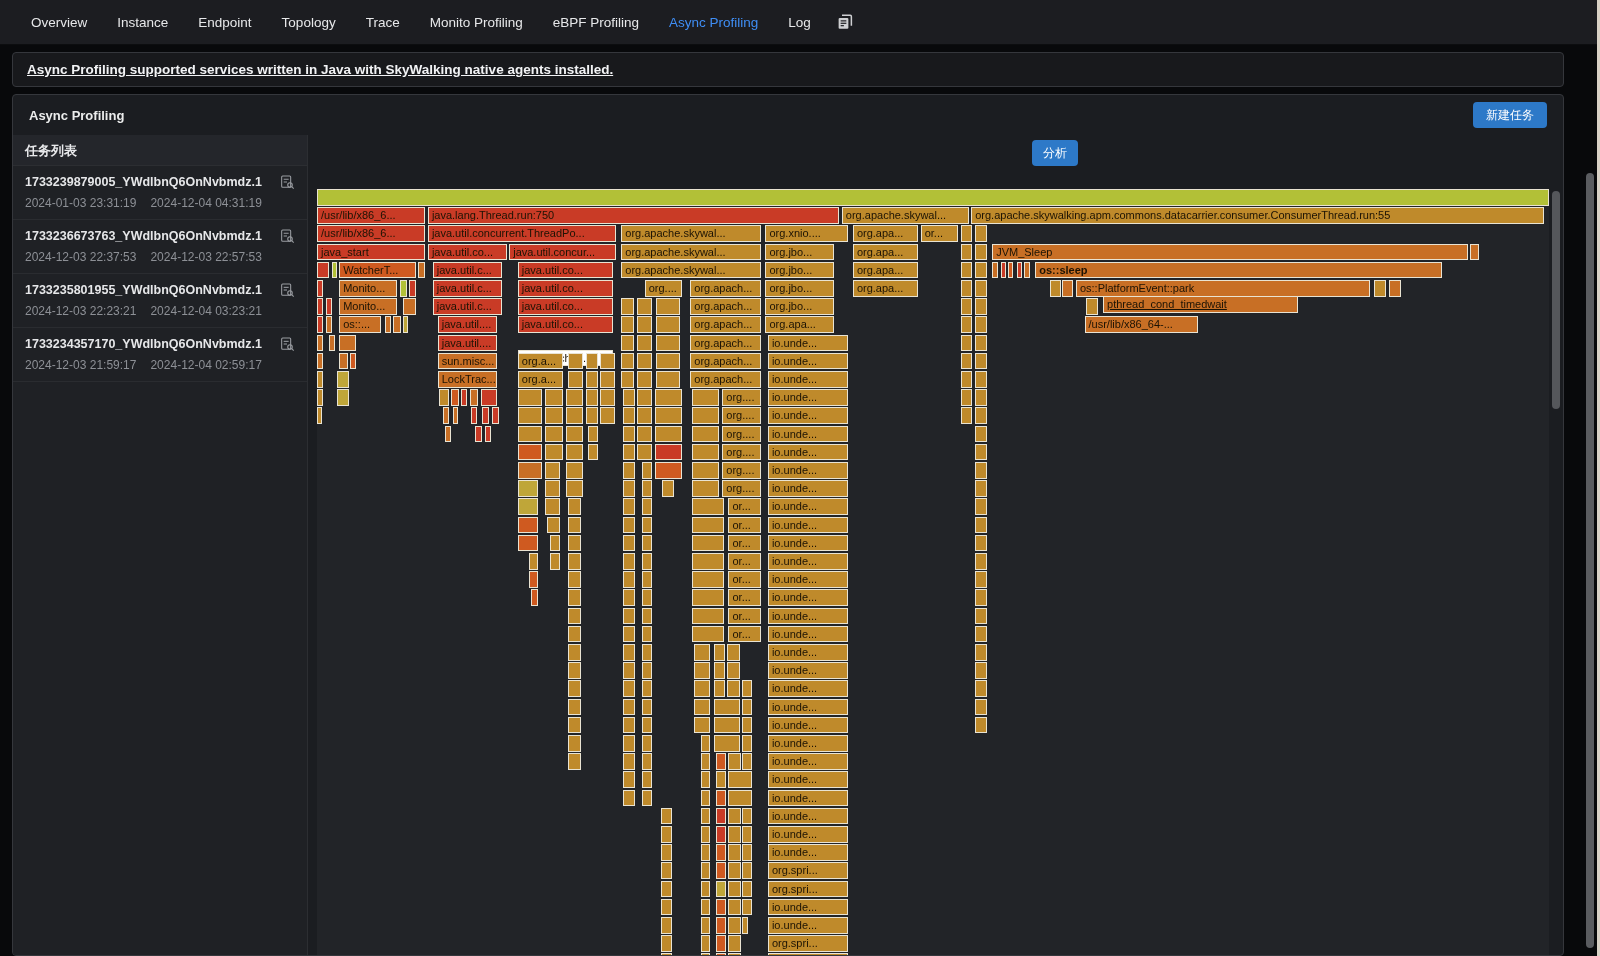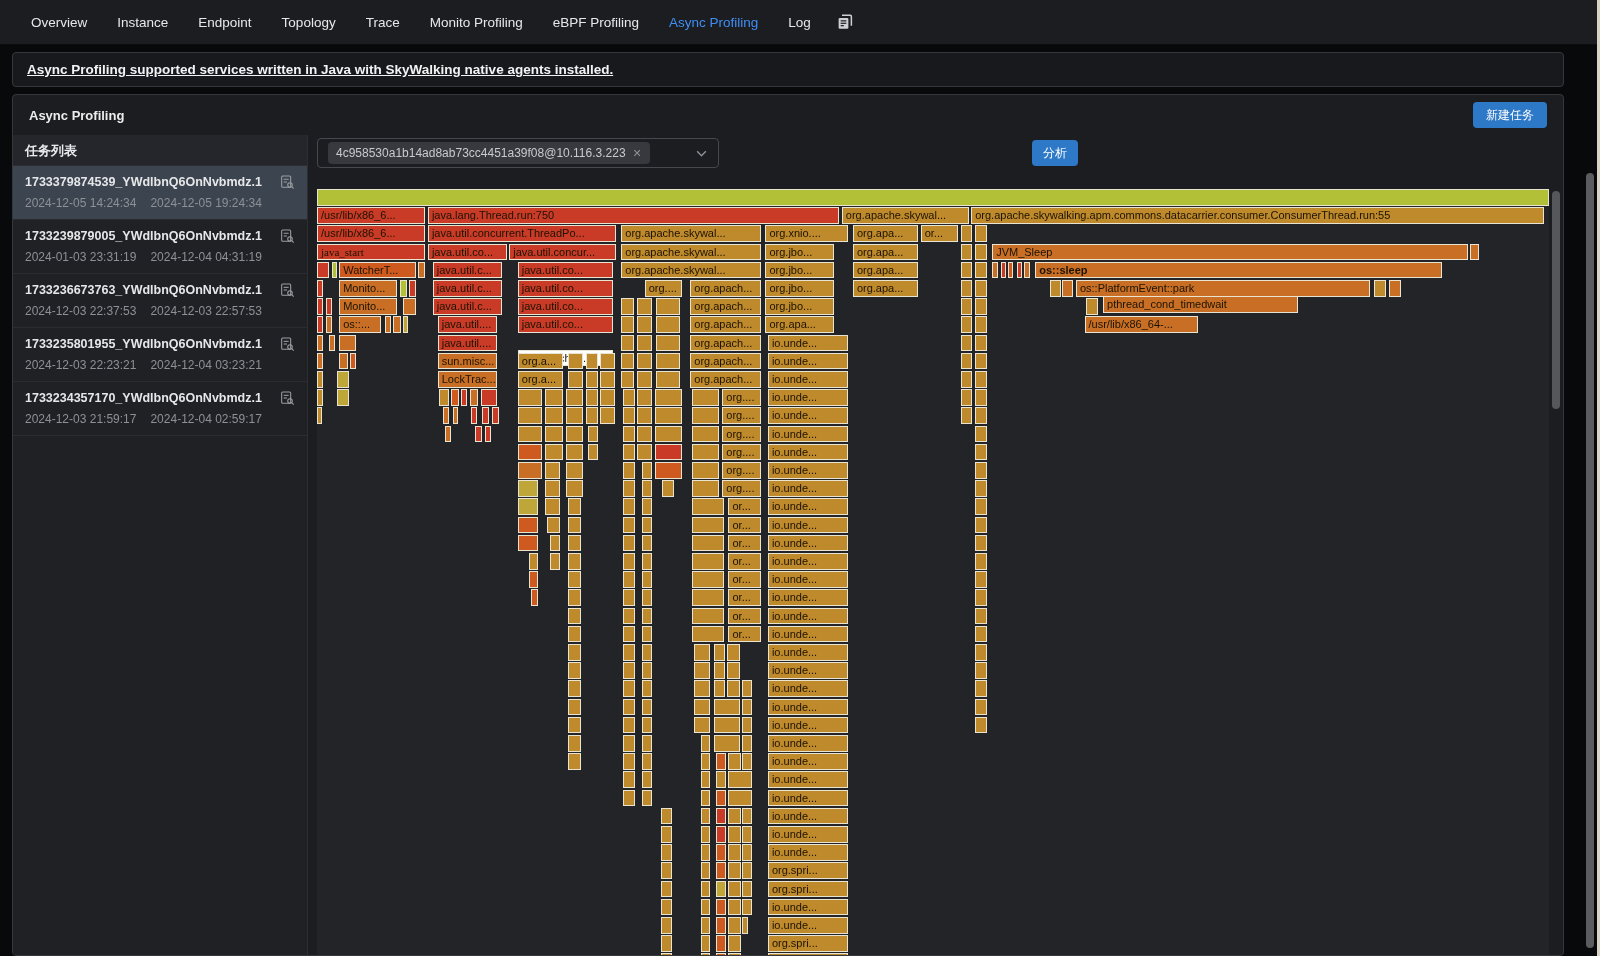"4c958530a1b14ad8ab73cc4451a39f08@10.116." div.sel { html: <div> <span> <span>4c958530a1b14ad8ab73cc4451a39f08@10.116.3.223</span> <span>✕</span> </span> <span> <svg> <path></path> </svg> </span> </div> -> none }
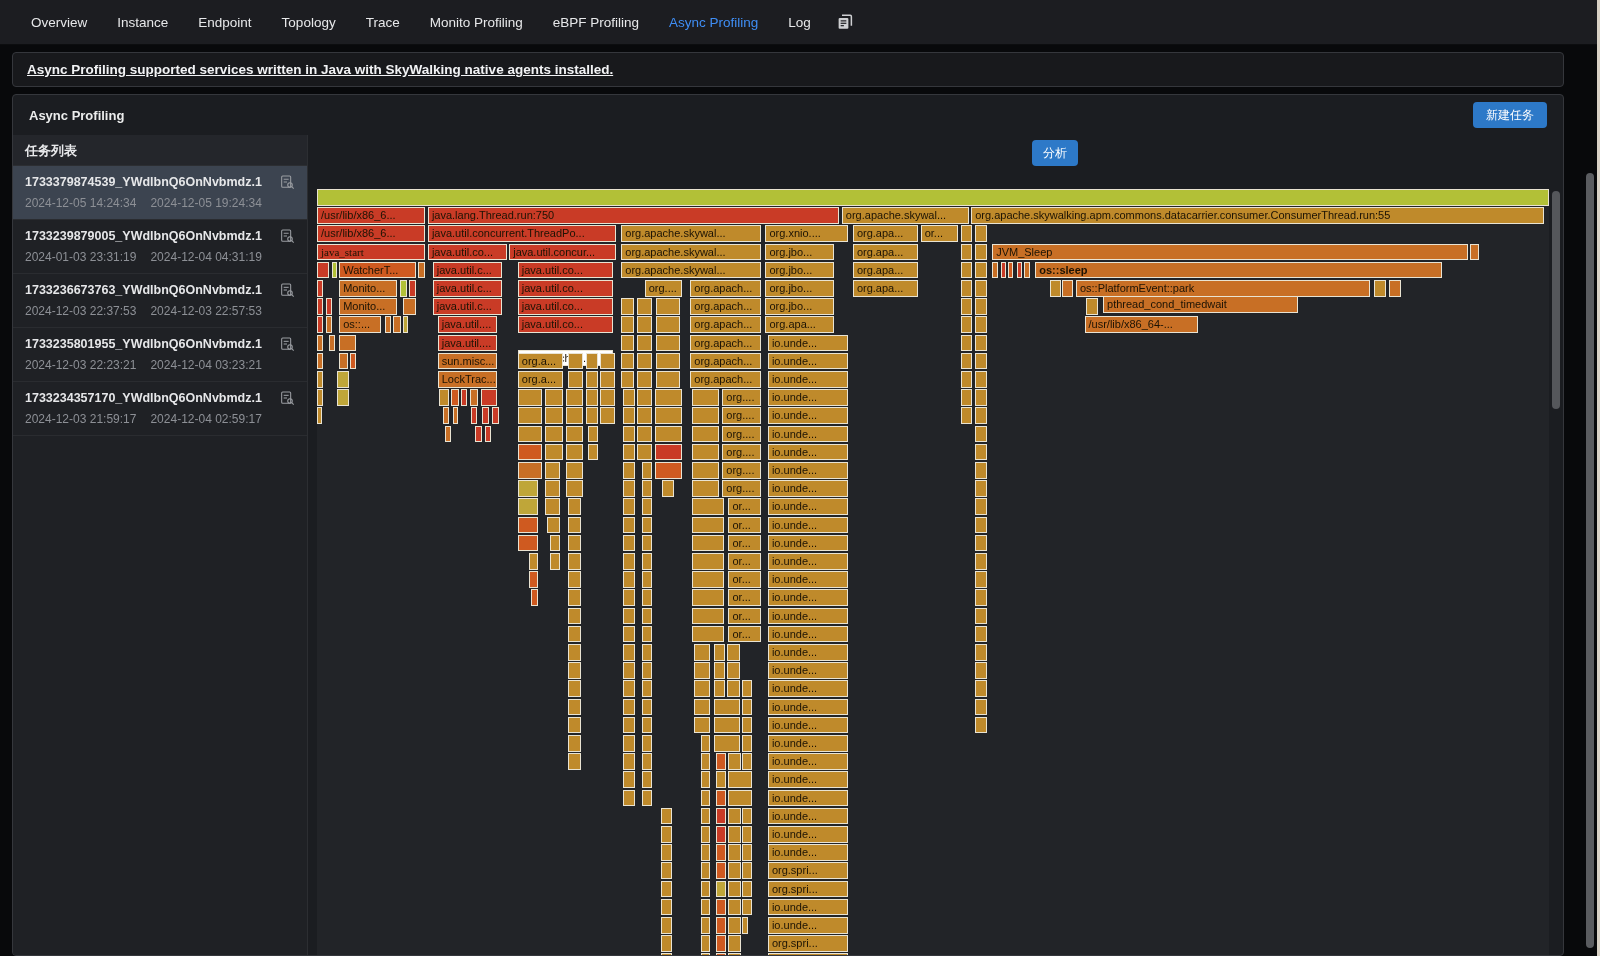"1733379874539_YWdlbnQ6OnNvbmdz.1" div.titem { html: <div> <div> <span>1733379874539_YWdlbnQ6OnNvbmdz.1</span> <span> <svg> <rect></rect> <line></line> <line></line> <circle></circle> <line></line> </svg> </span> </div> <div><span>2024-12-05 14:24:34</span><span>2024-12-05 19:24:34</span></div> </div> -> none }
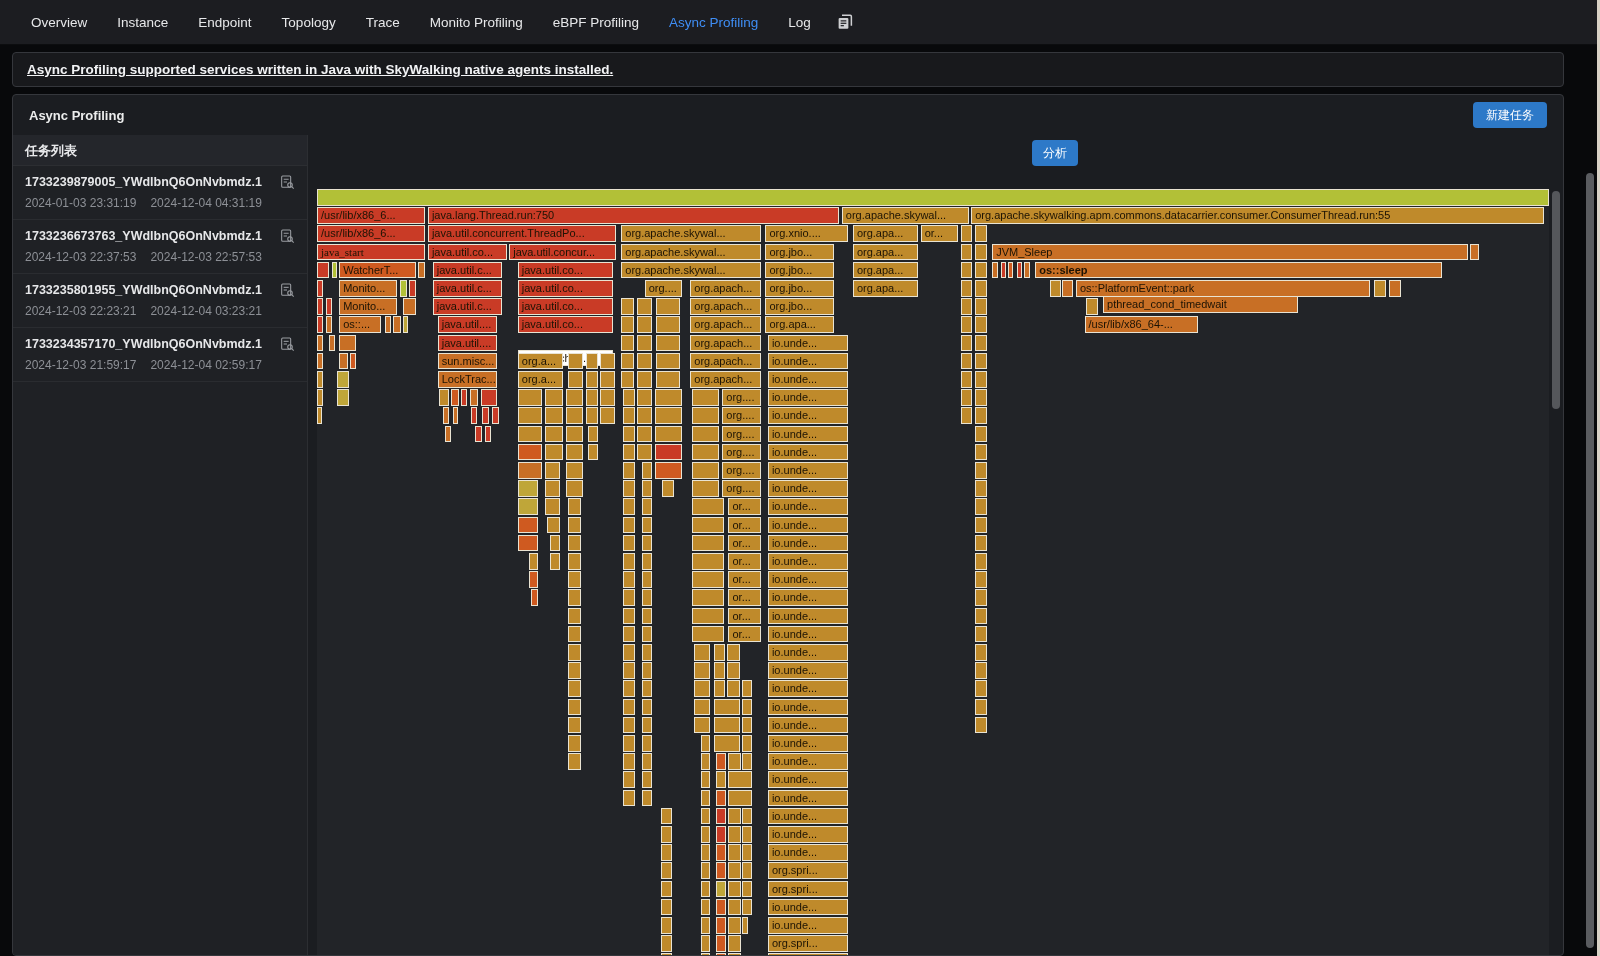"java_start" div.fseg { font-family: Liberation Serif, serif -> none }
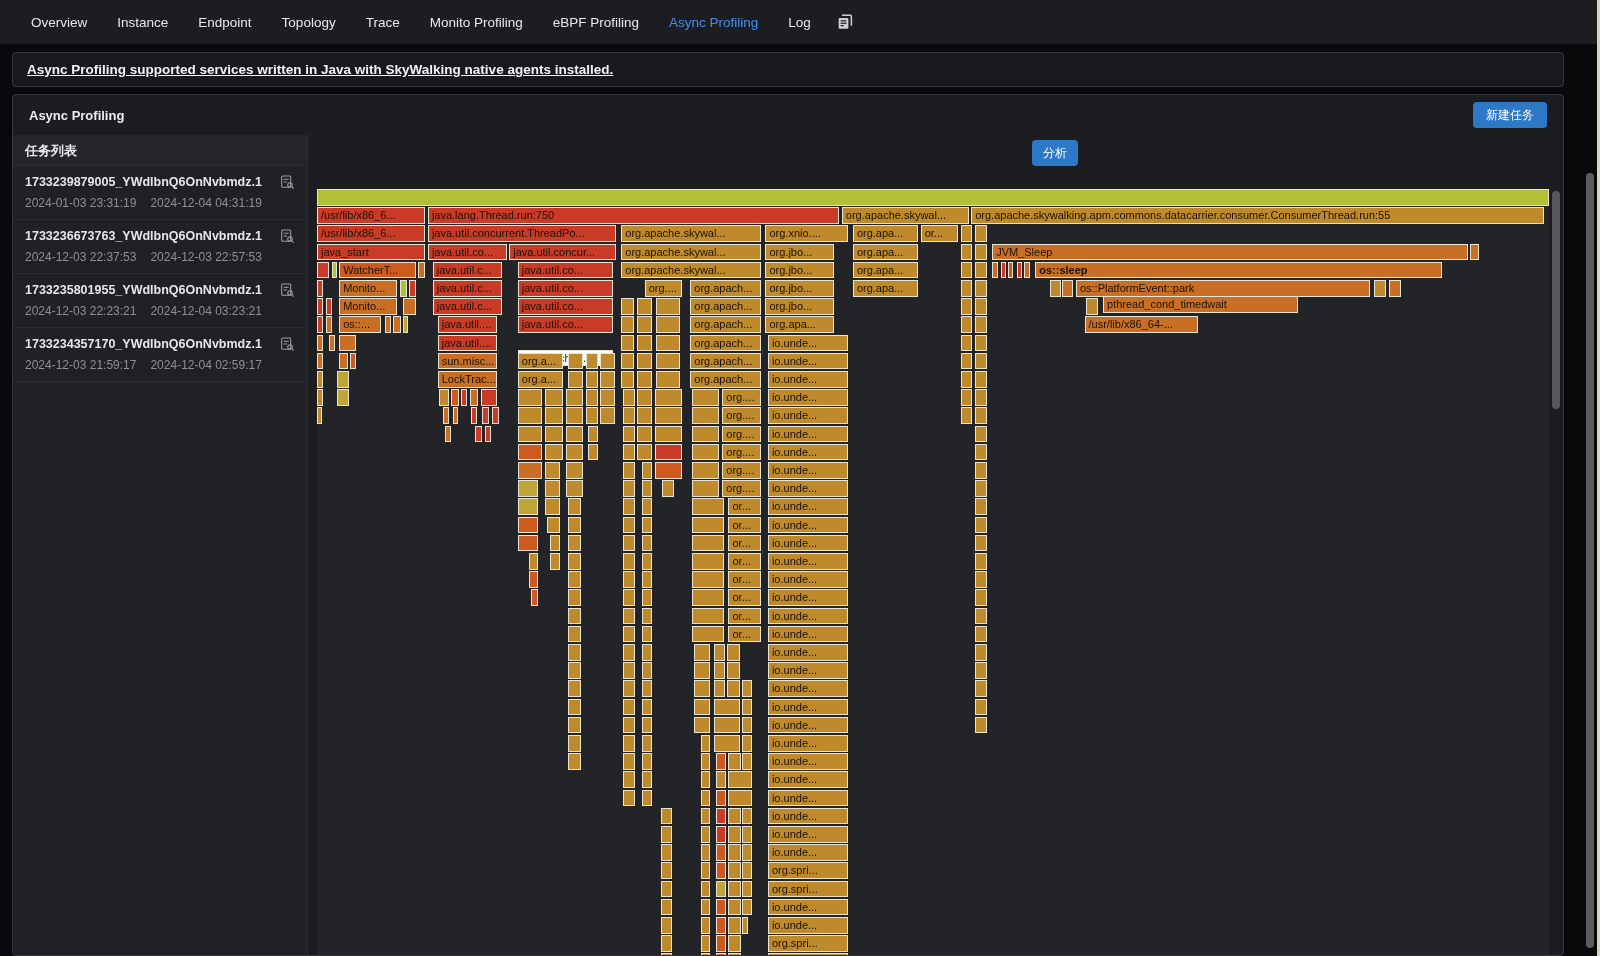"pthread_cond_timedwait" div.fseg { text-decoration: none -> underline }
